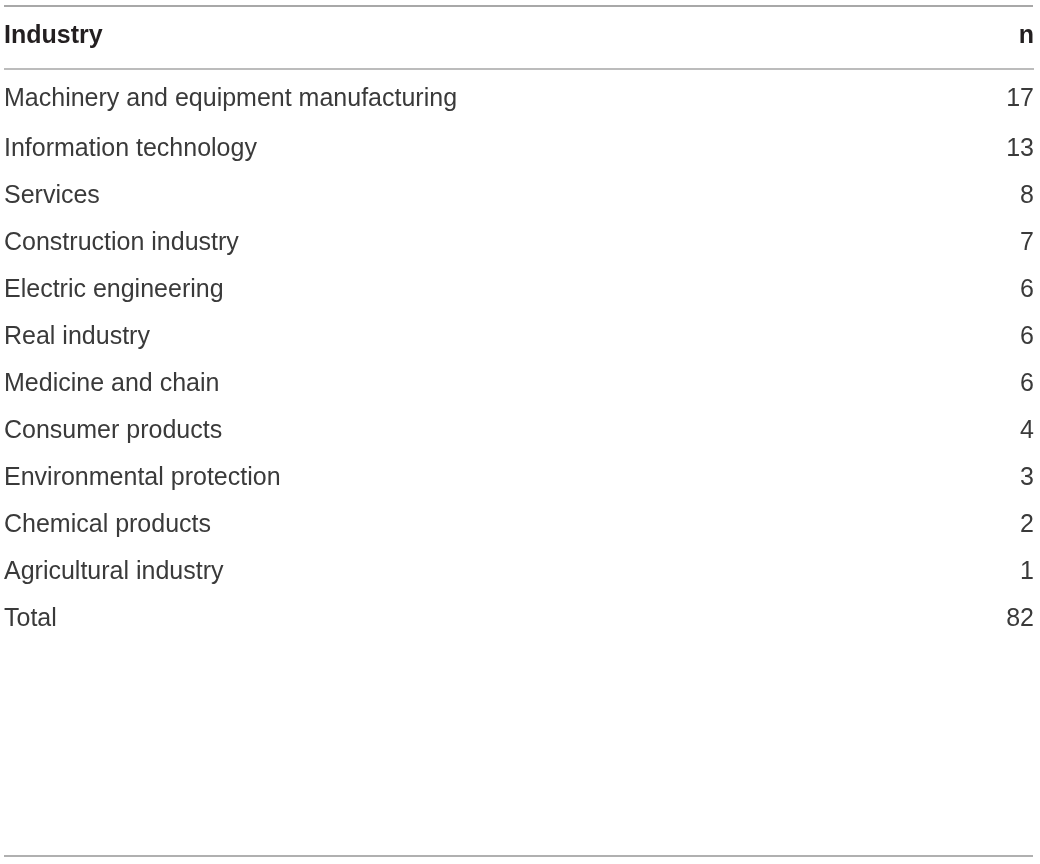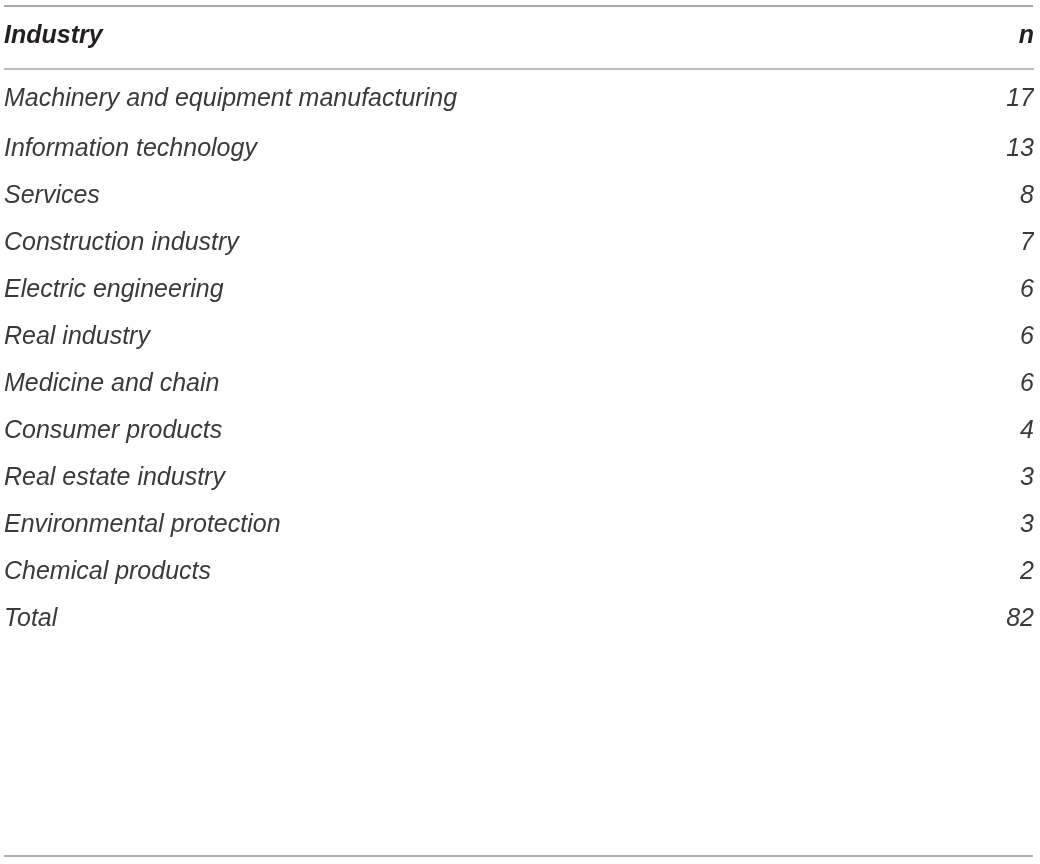"Industry" .table-wrap { font-style: italic -> none }
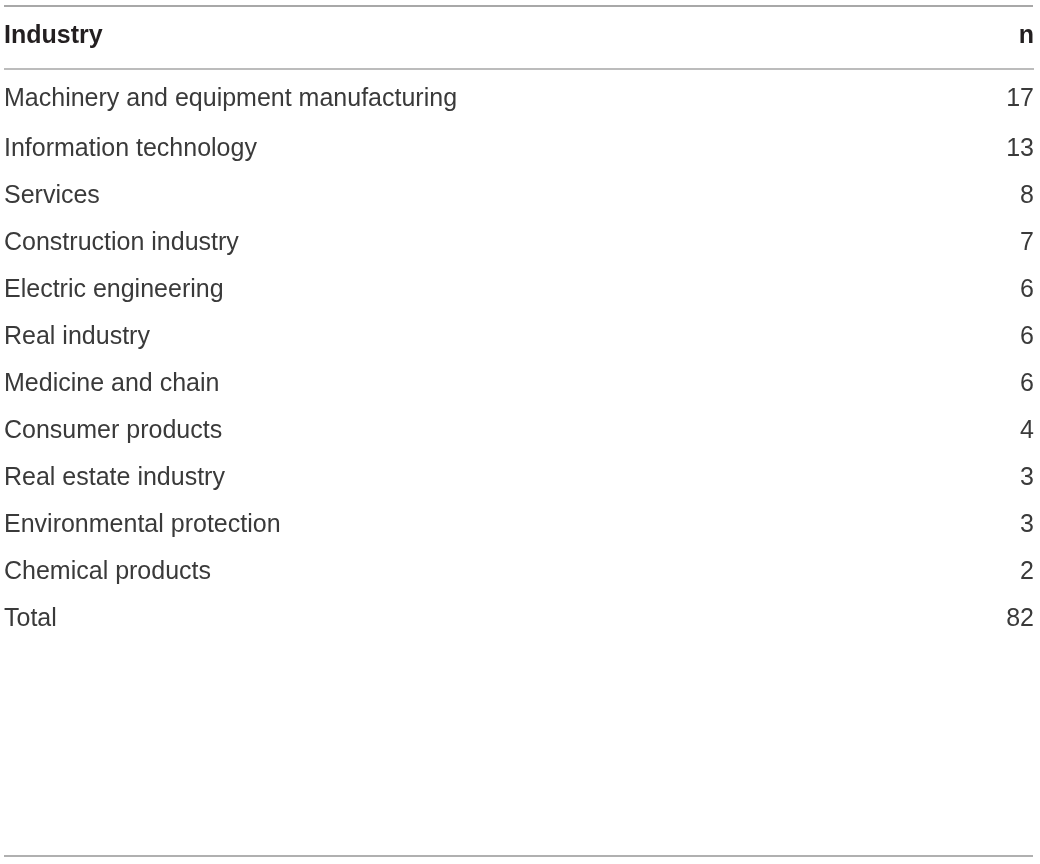"Real estate industry" tr { html: <tr> <td>Real estate industry</td> <td>3</td> </tr> -> none }
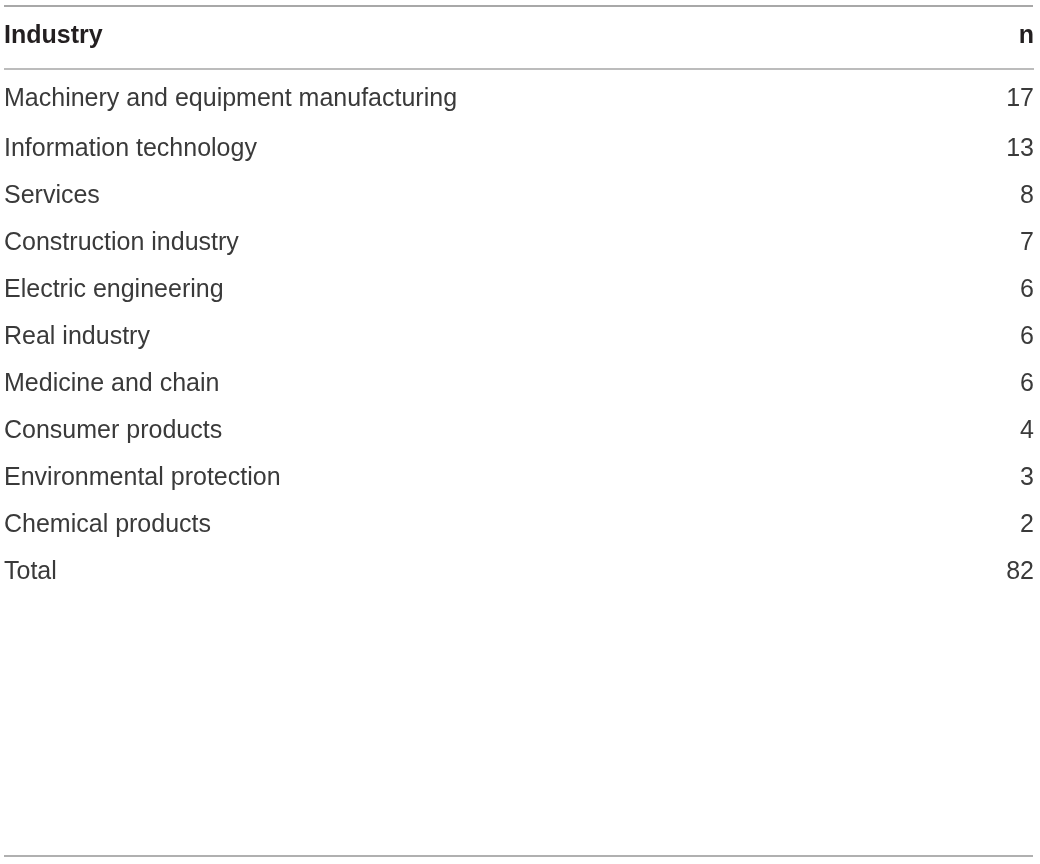"Agricultural industry" tr { html: none -> <tr> <td>Agricultural industry</td> <td>1</td> </tr> }
